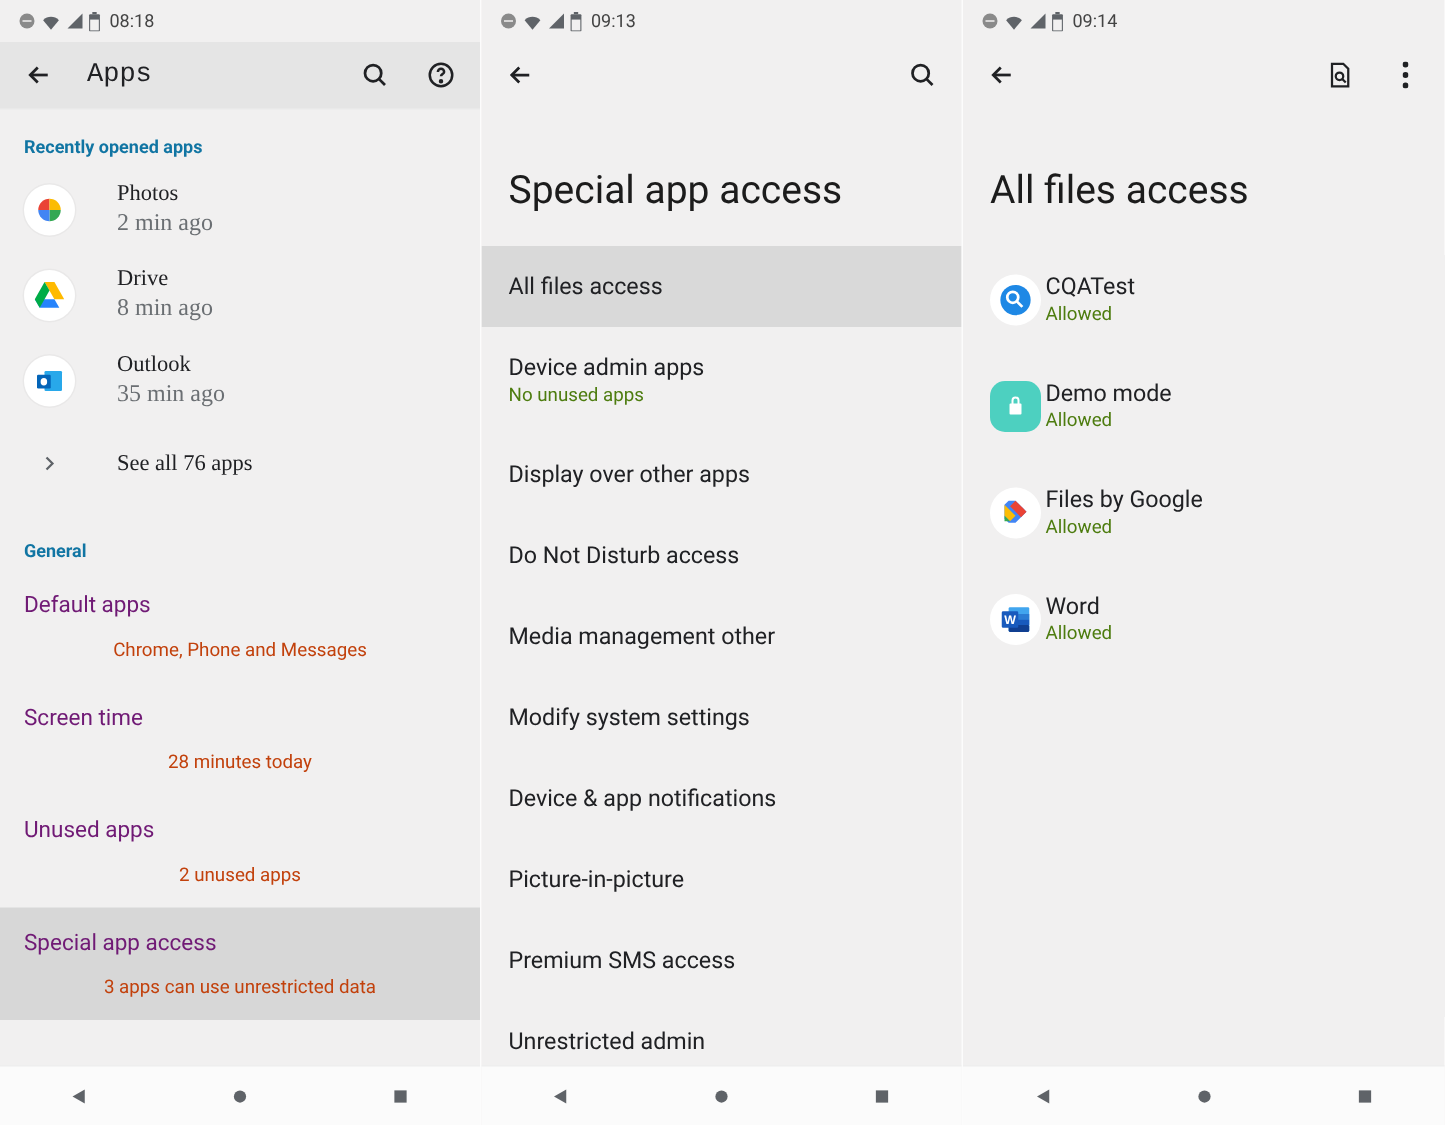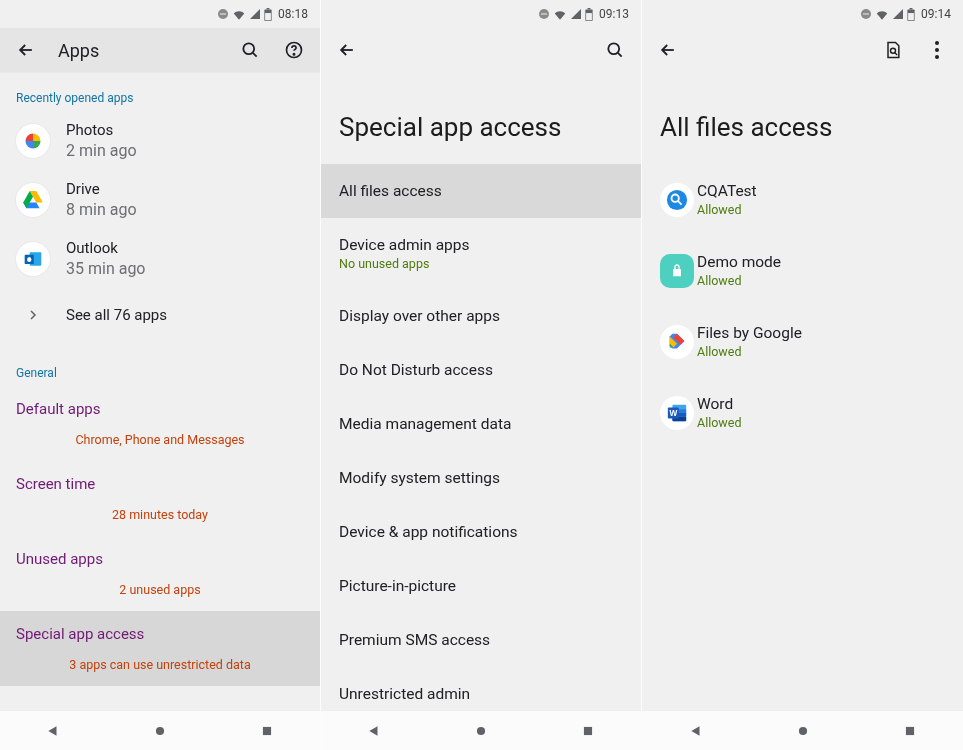"08:18" .status-bar { justify-content: flex-end -> none }
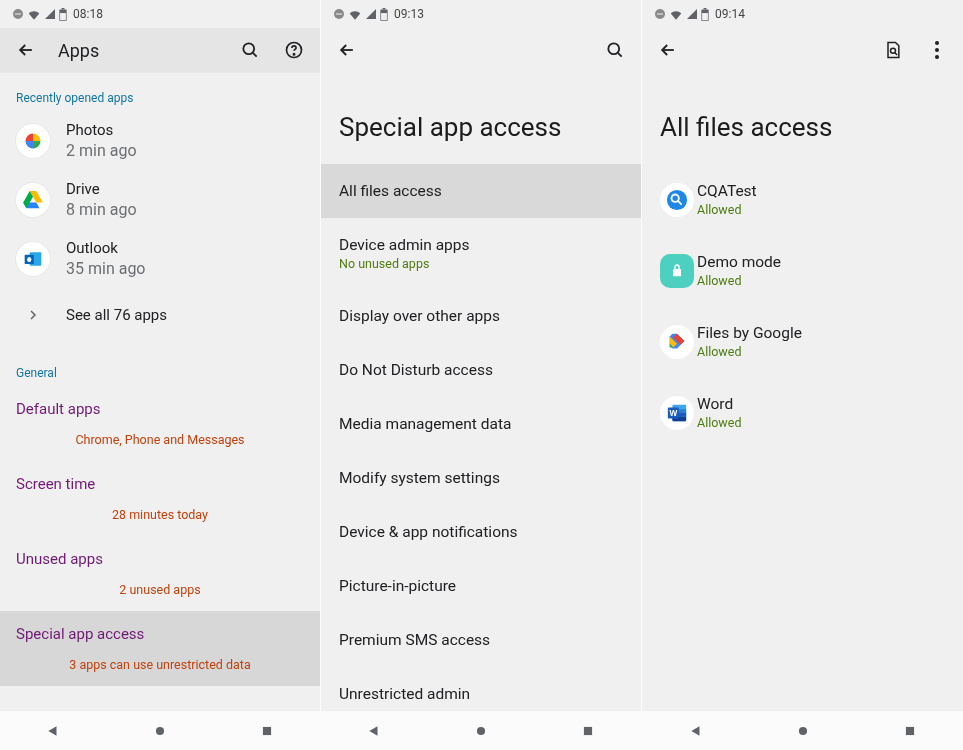"Apps" .app-bar .title { font-family: none -> Liberation Mono, monospace }
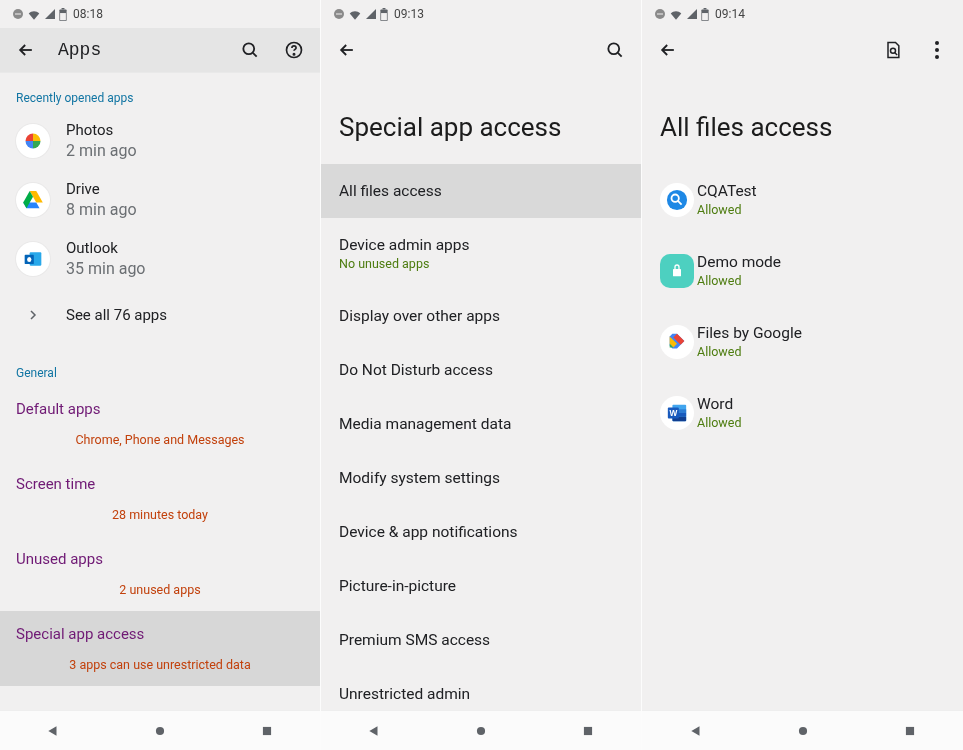"Recently opened apps" .section-header { font-weight: 400 -> 700 }
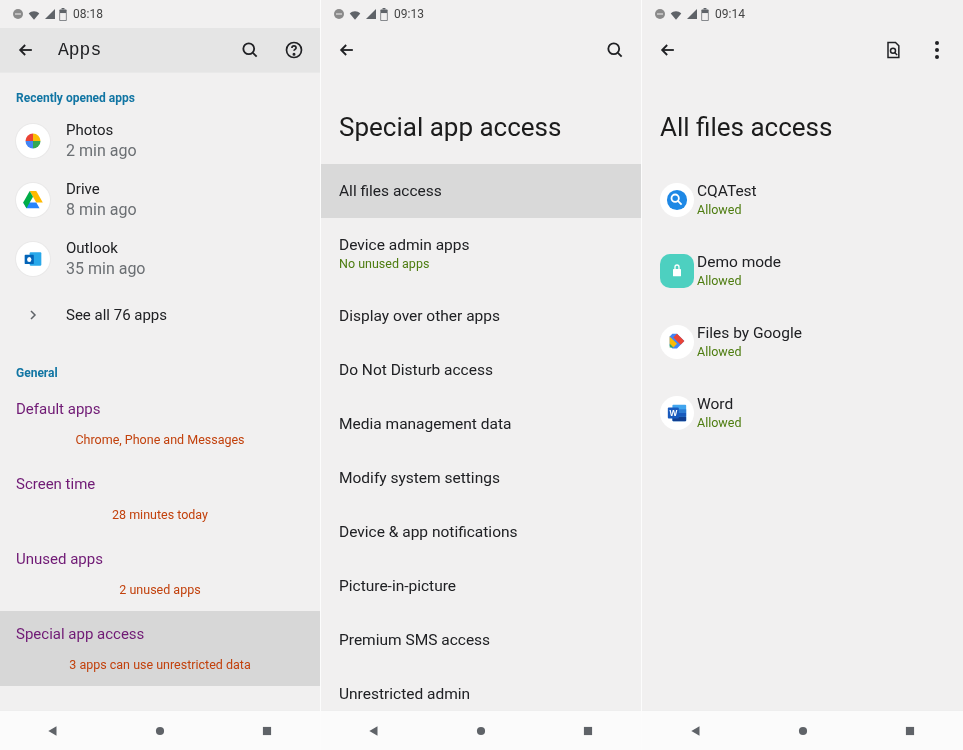"Photos" .app-item { font-family: none -> Liberation Serif, serif; gap: 16px -> 28px }
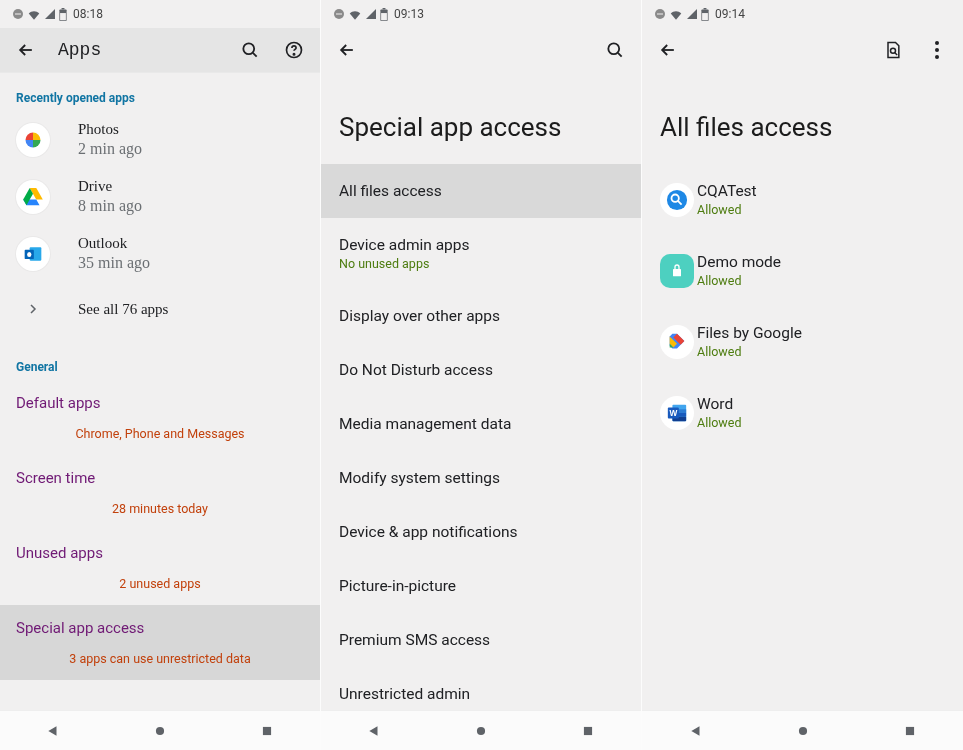"Media management data" div { text: data -> other }
